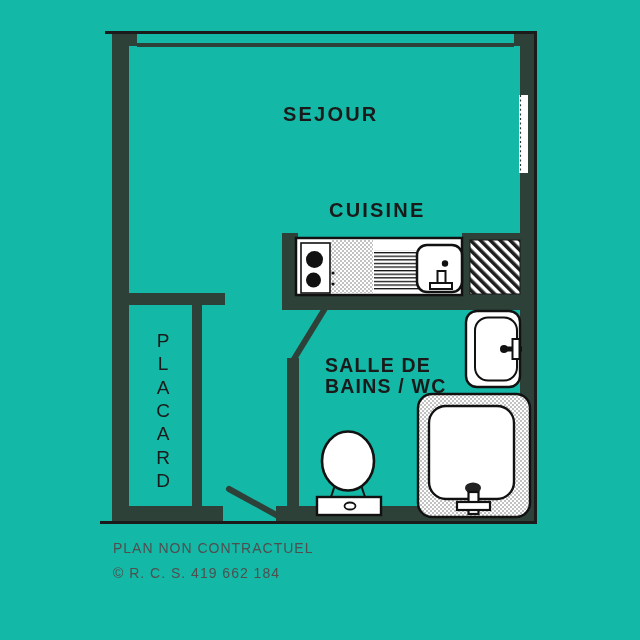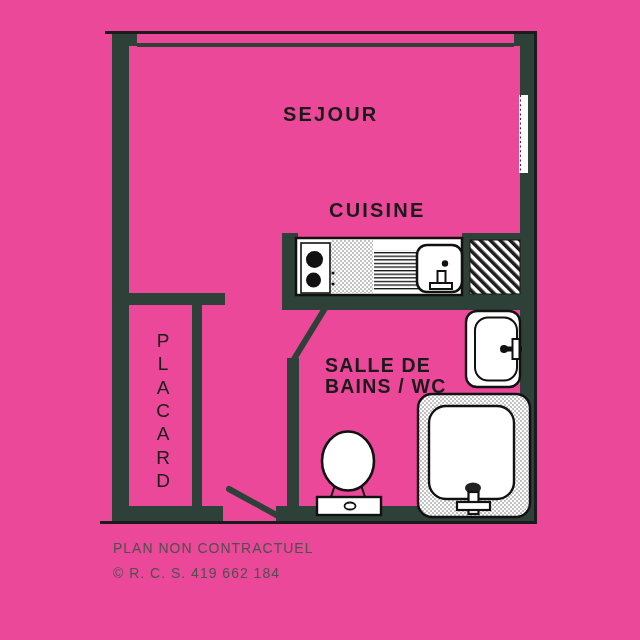"SEJOUR" .stage { background: #ec4899 -> #14b8a6 }
